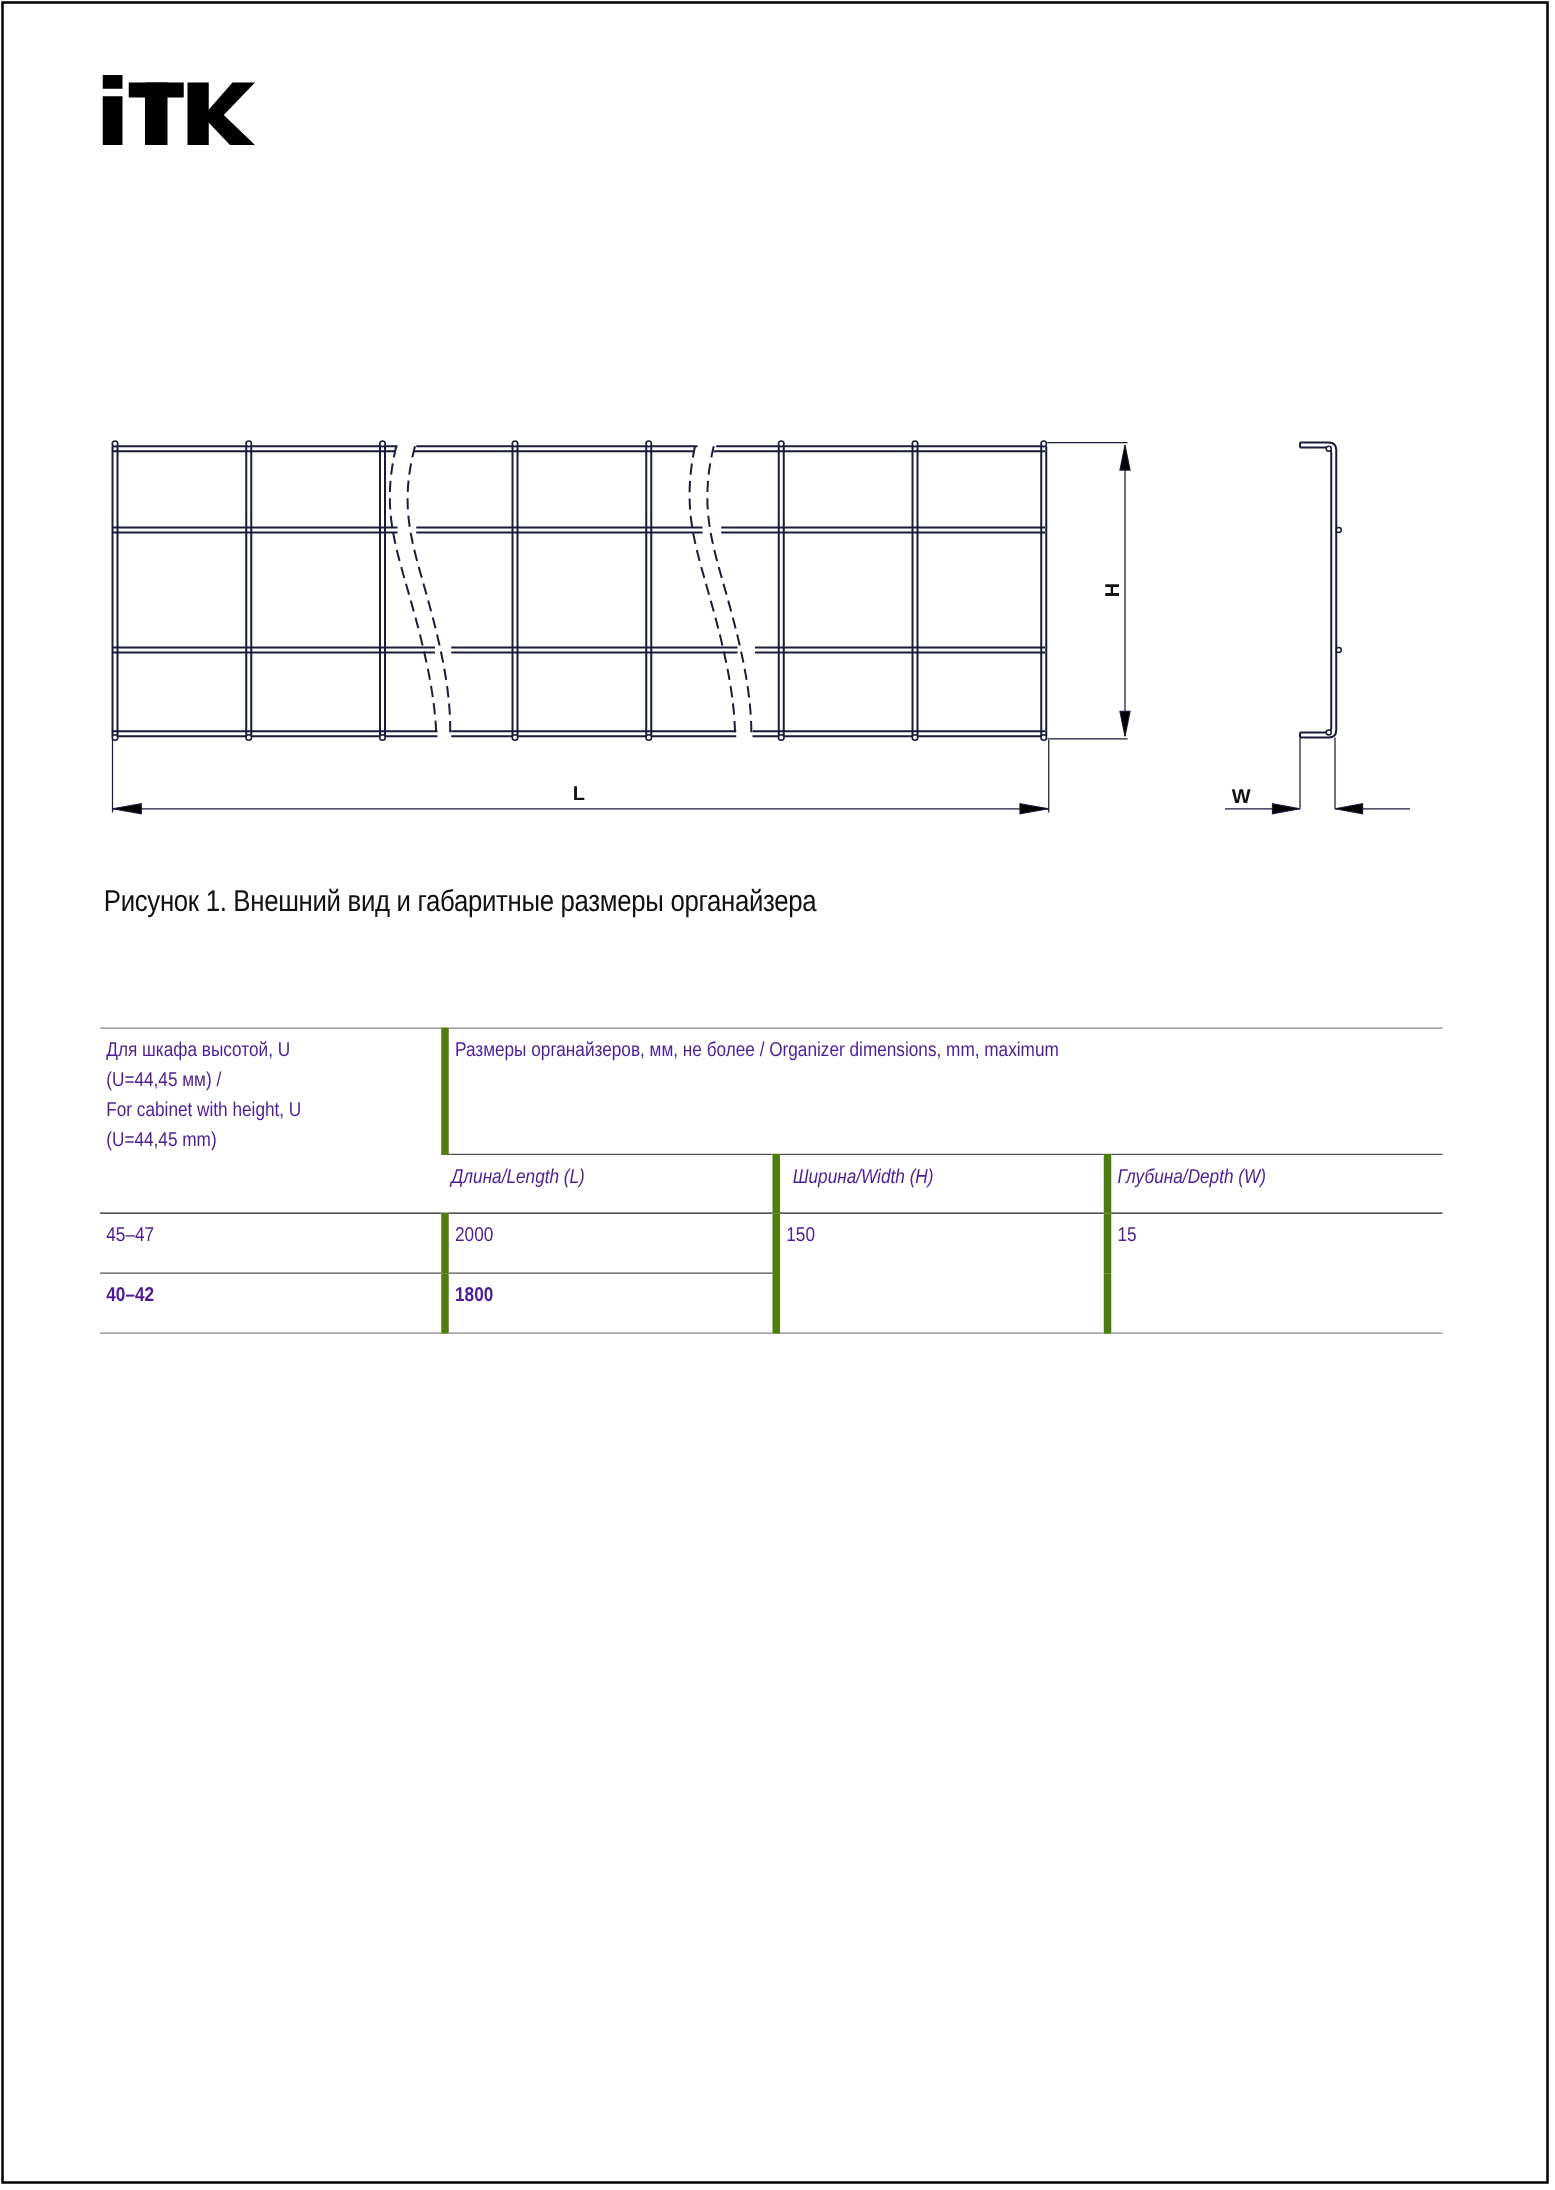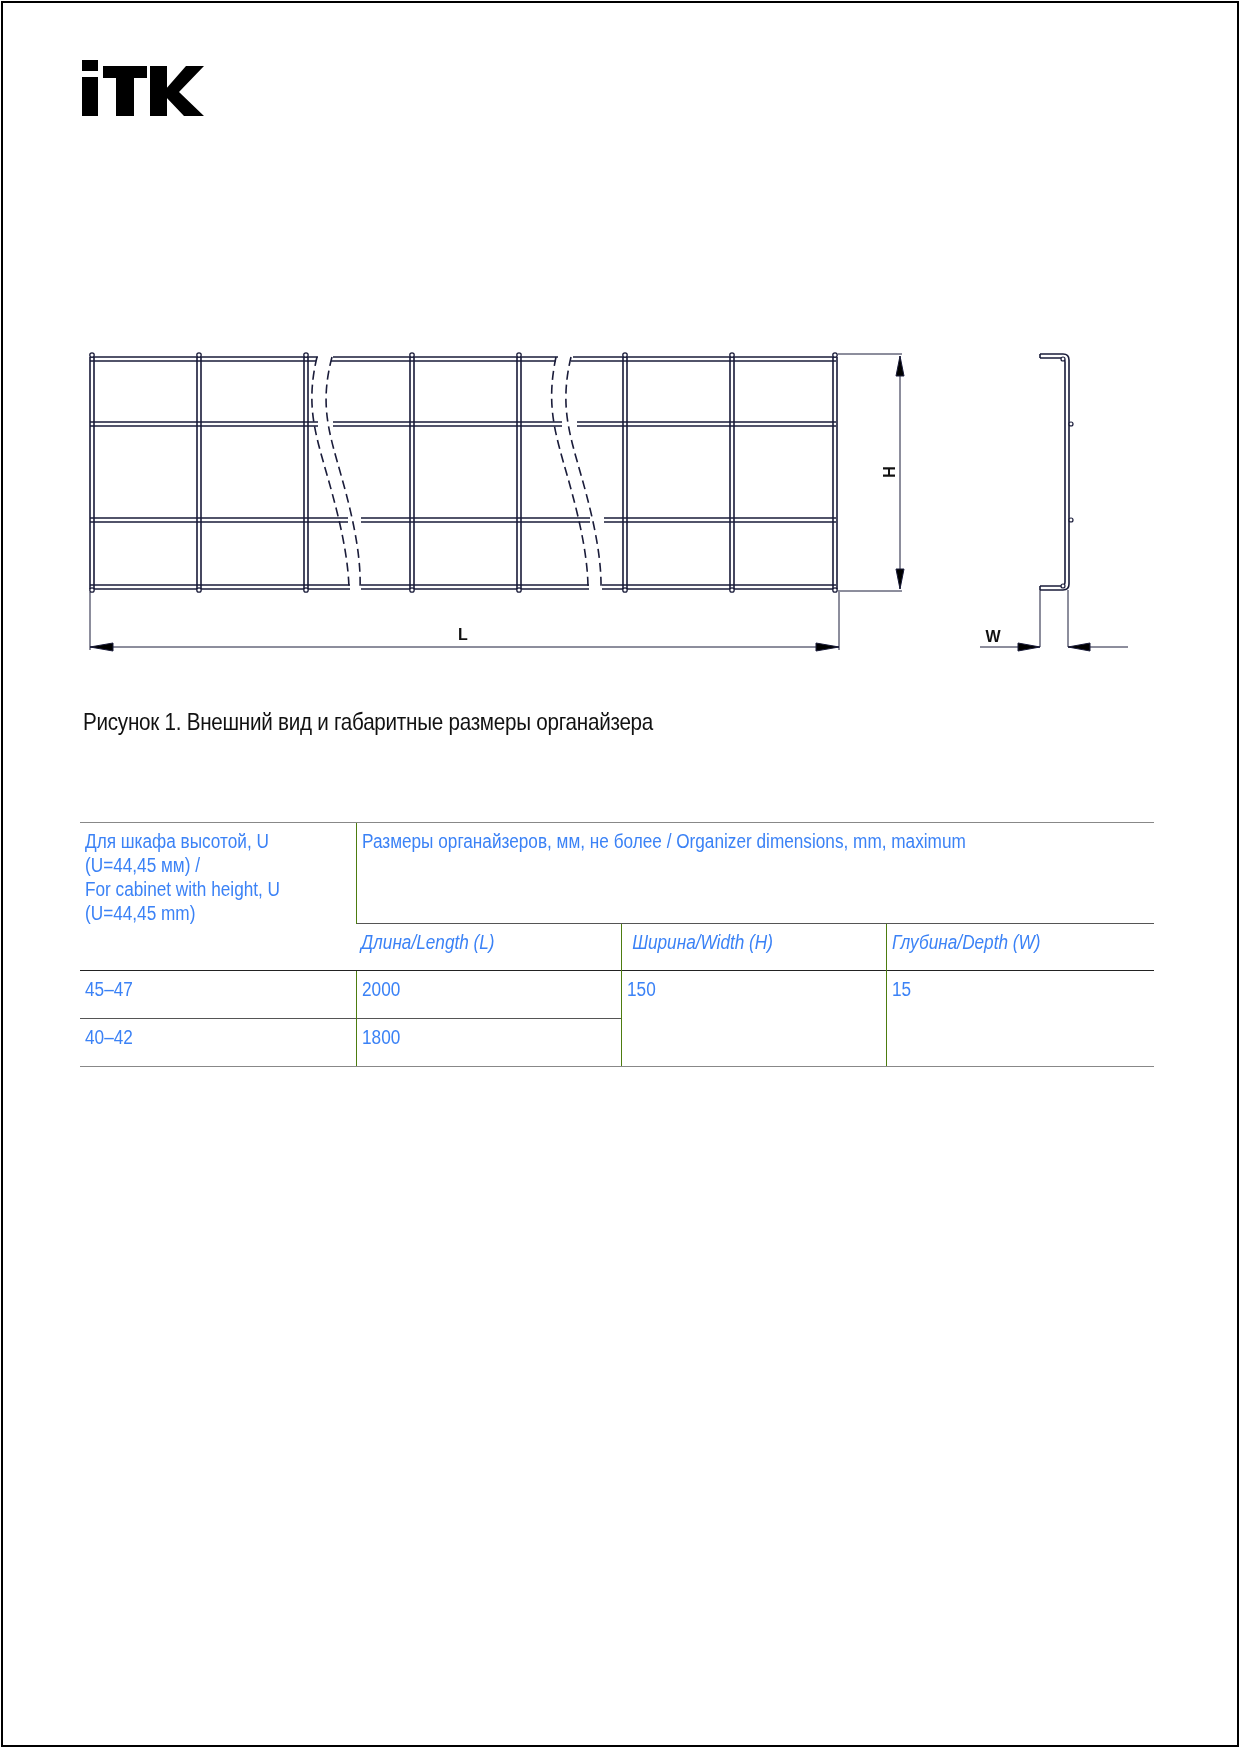"Для шкафа высотой, U" table.spec { color: #3b82f6 -> #4c1d95; font-size: 20px -> 16px }
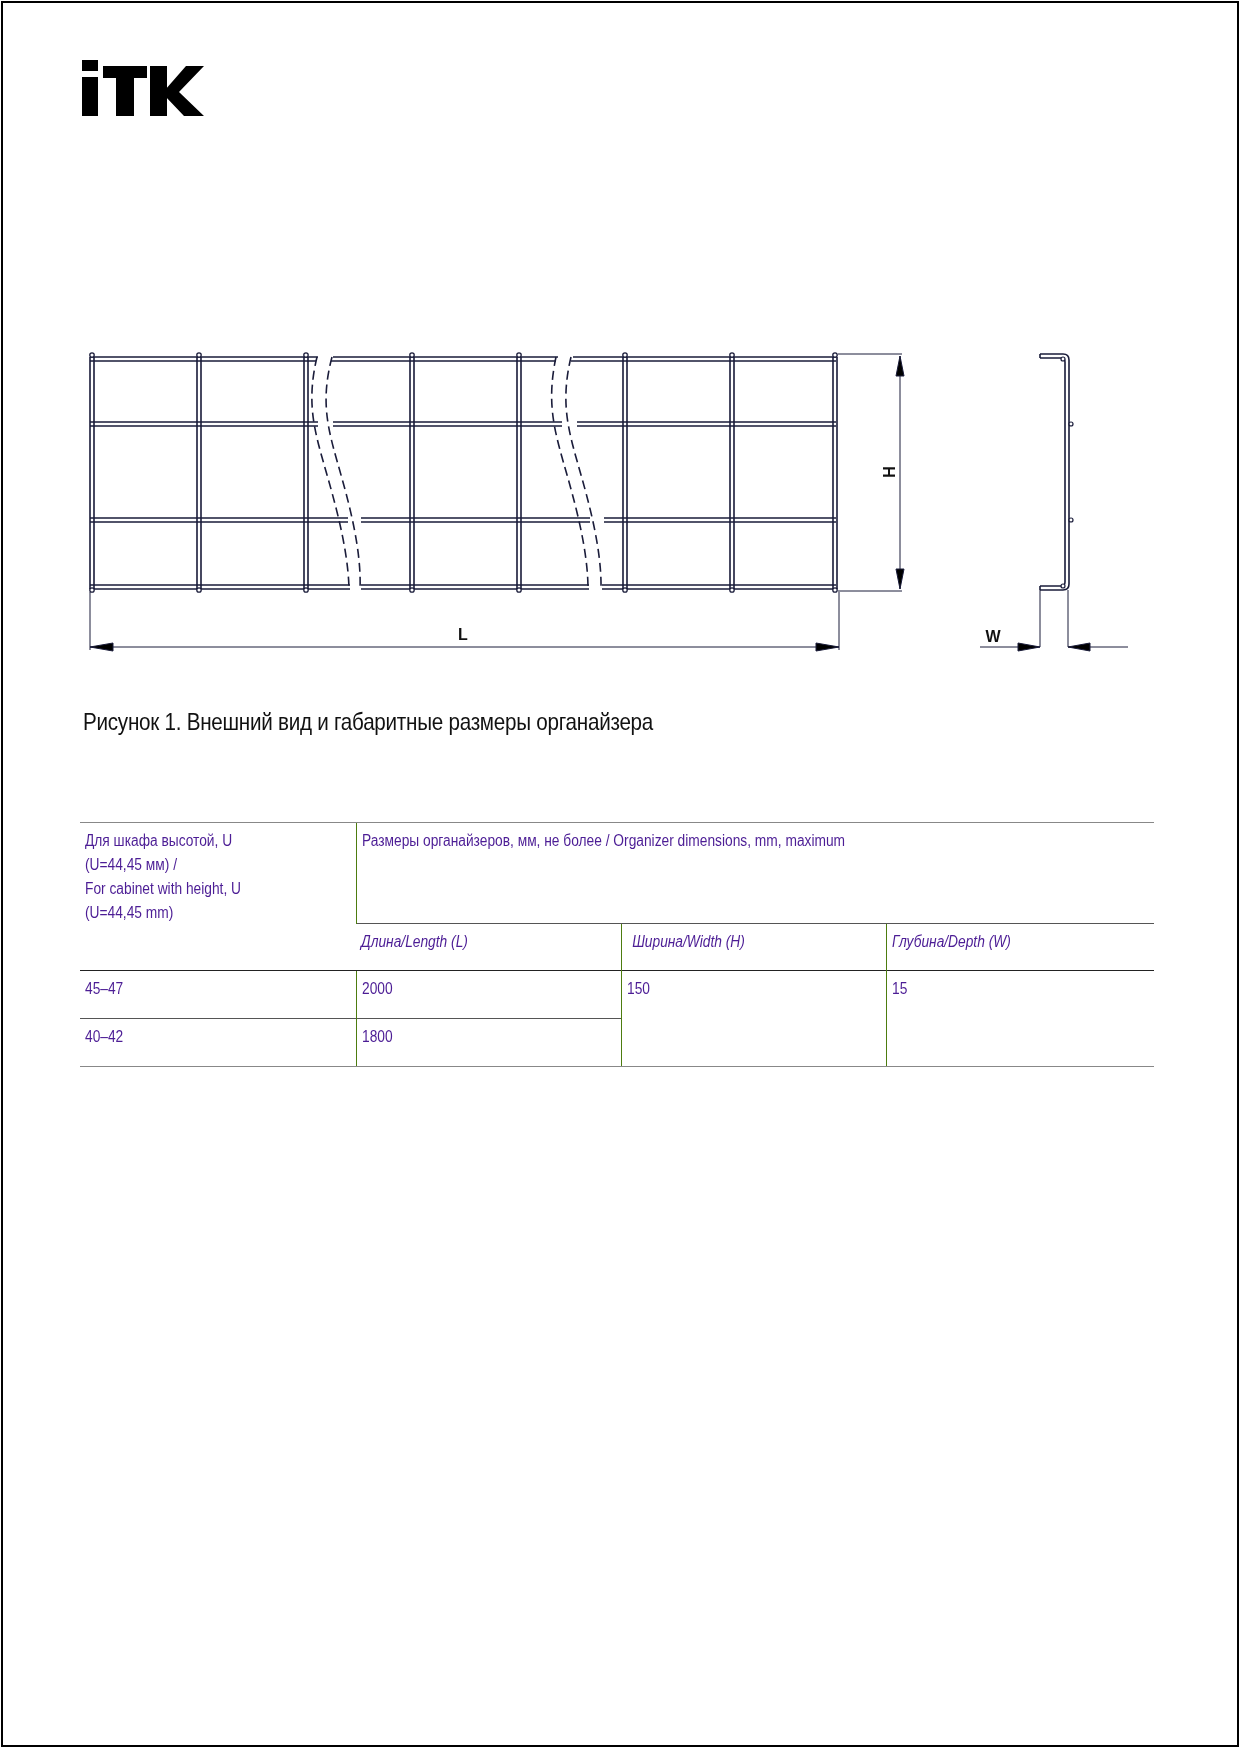"Размеры органайзеров, мм, не более" table.spec td { border-left: 1px solid #4d7c0f -> 6px solid #4d7c0f }
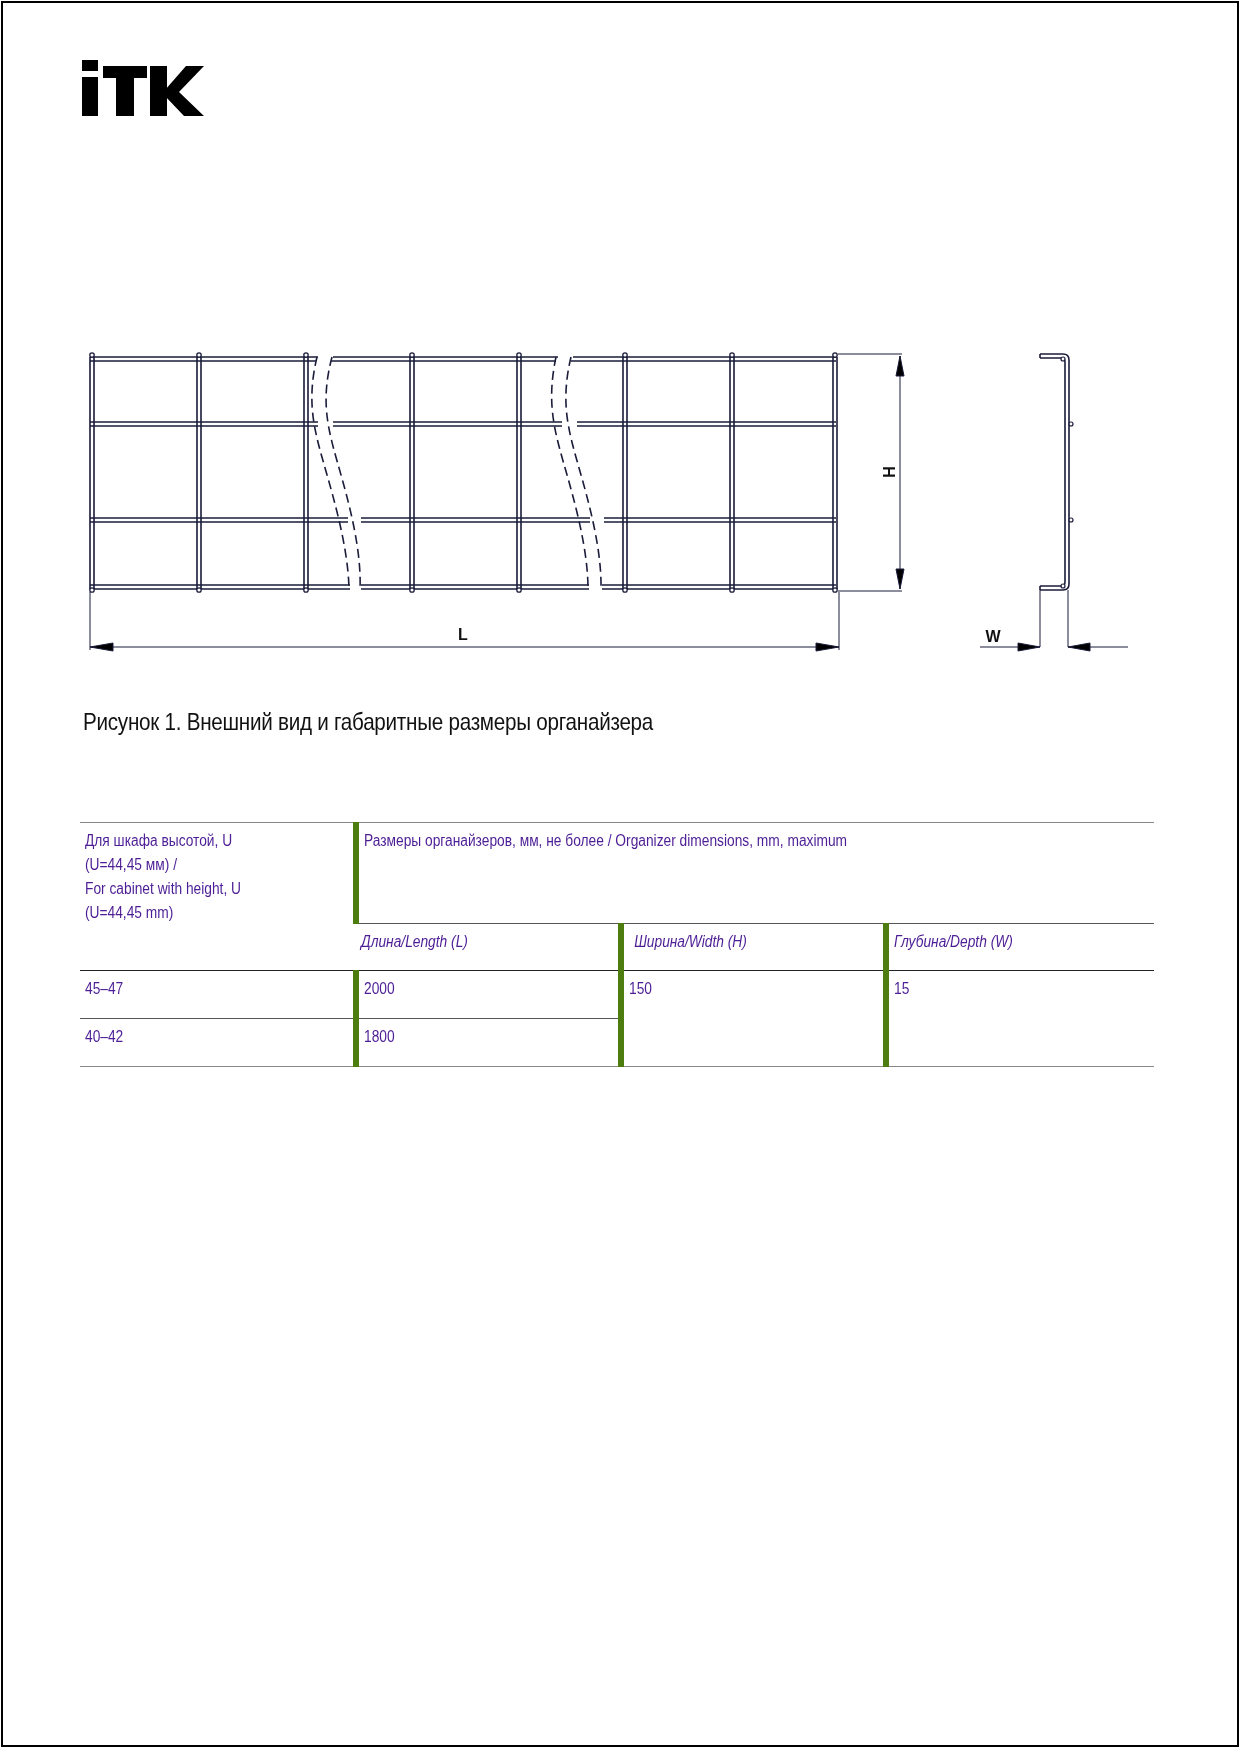"40–42" table.spec tr.r2 td { font-weight: none -> bold }
